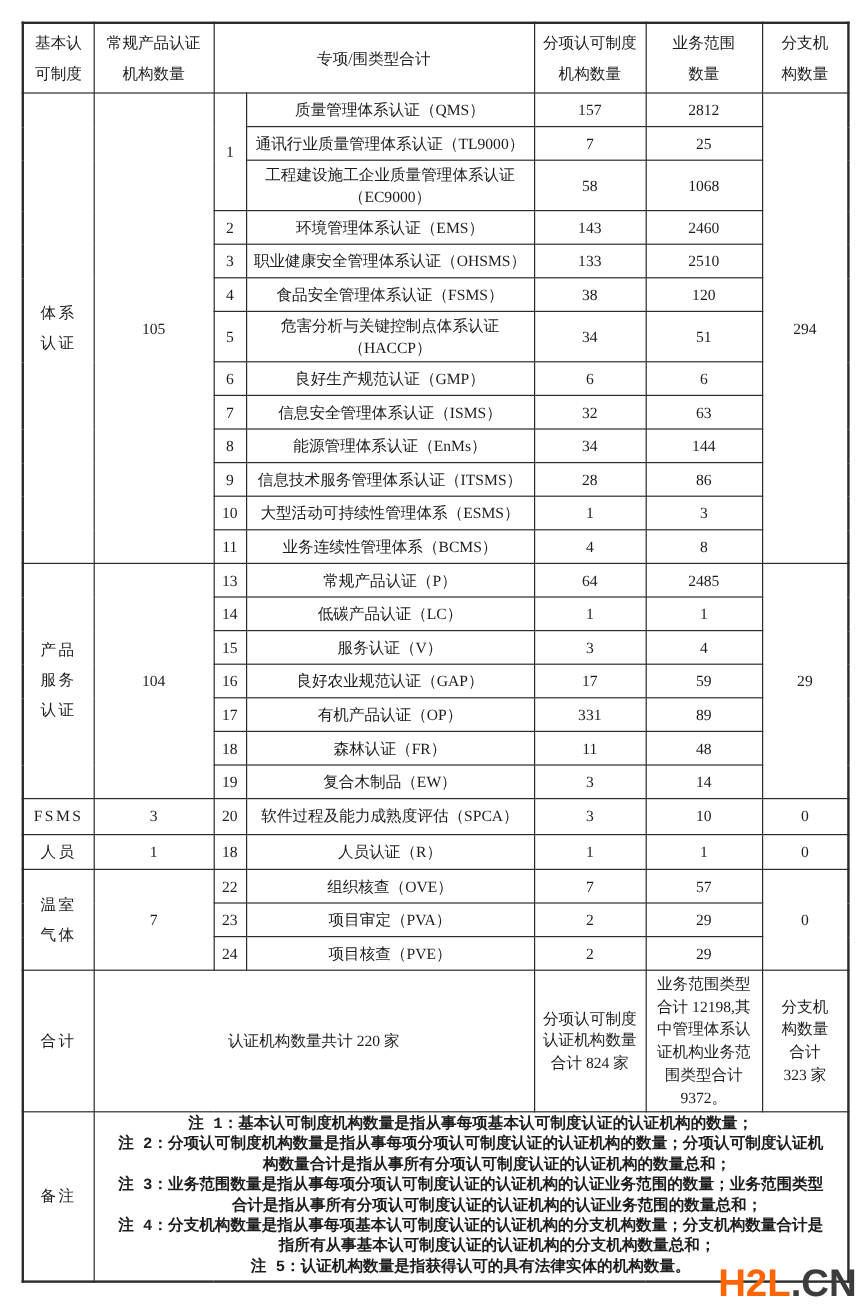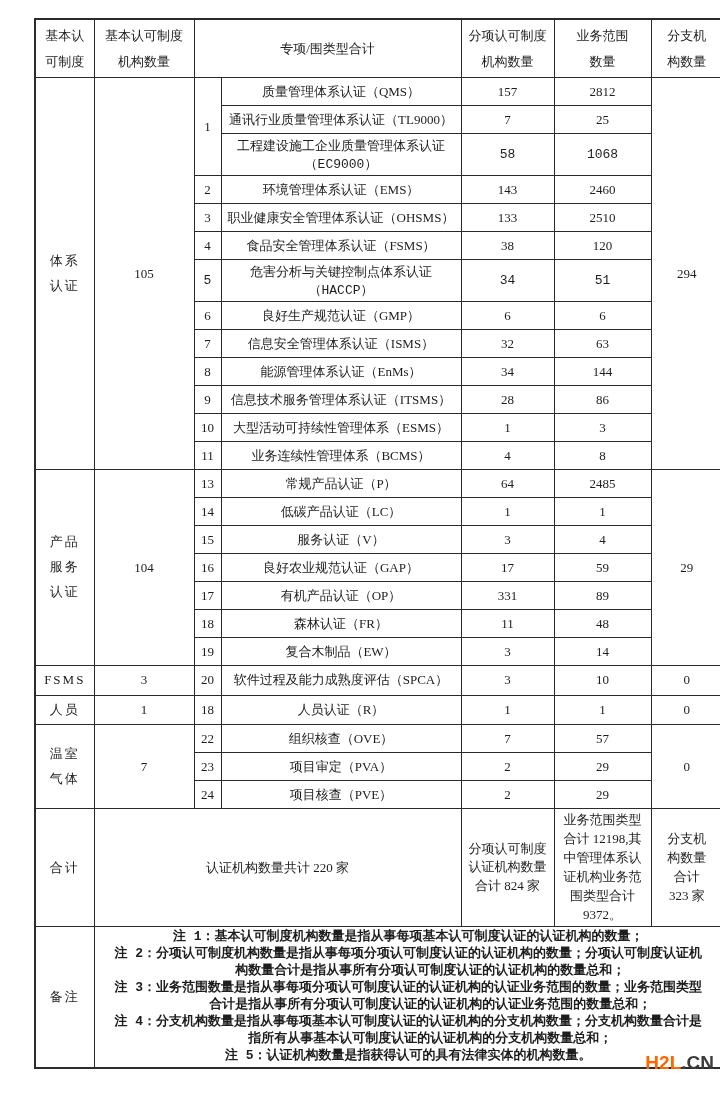"基本认" .page { margin-left: 16px -> none }
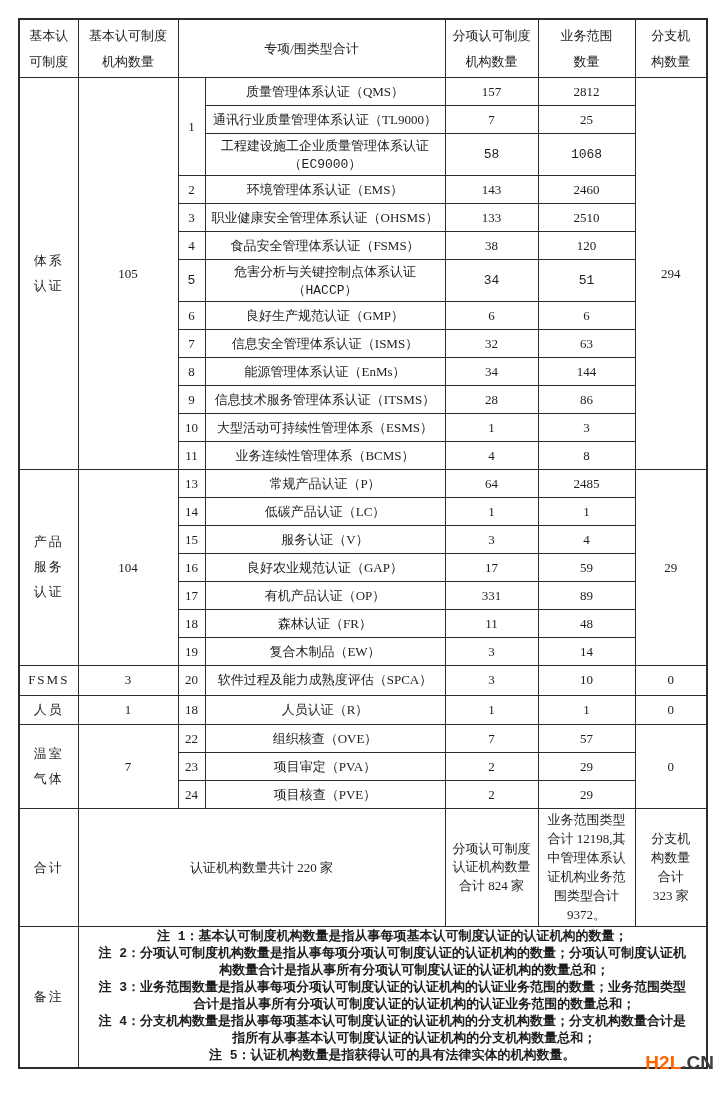"基本认可制度" th { text: 基本认可制度 -> 常规产品认证 }
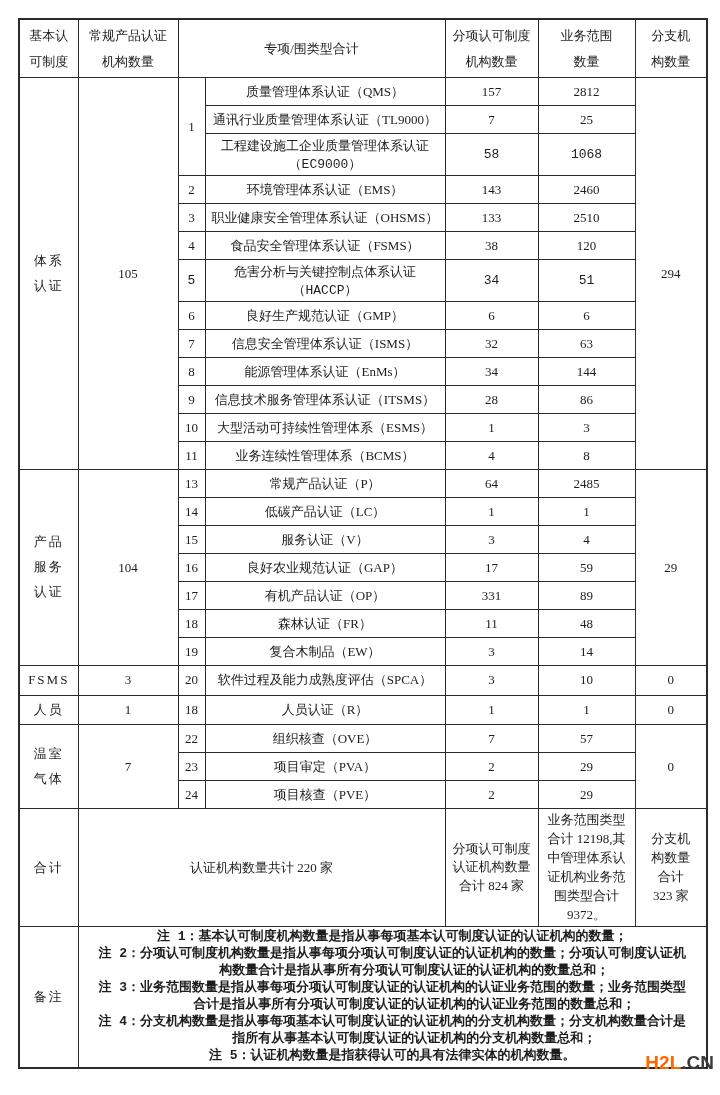"工程建设施工企业质量管理体系认证（EC9000）" tr.tall { font-family: Liberation Mono, monospace -> none }
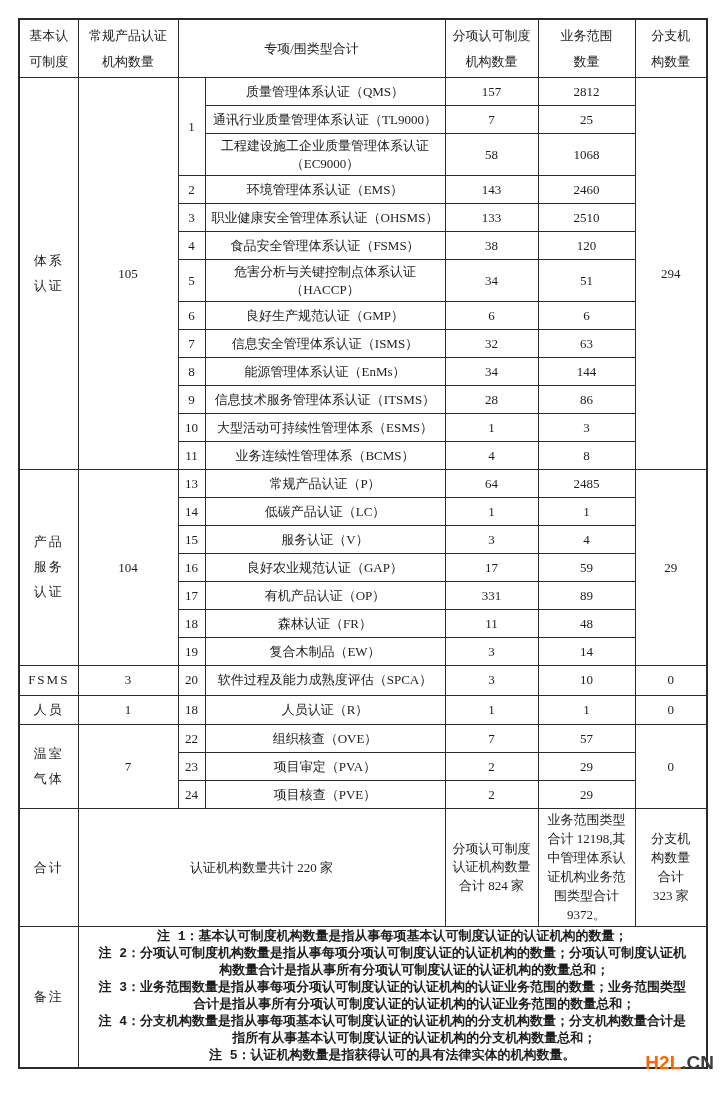"H2L.CN" .watermark { font-size: 19px -> 32px }
